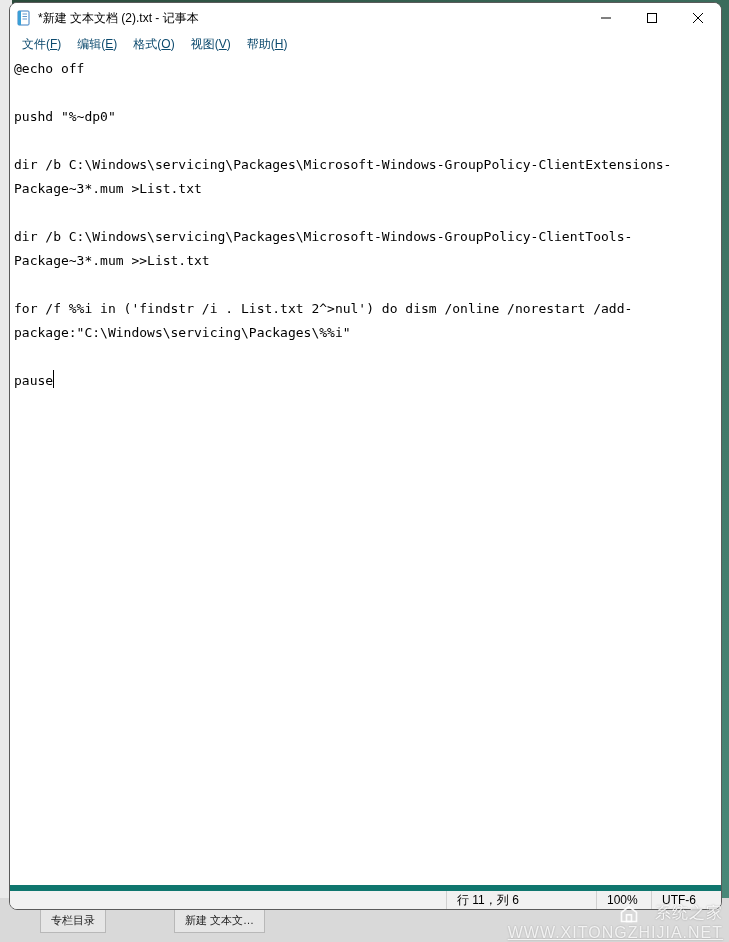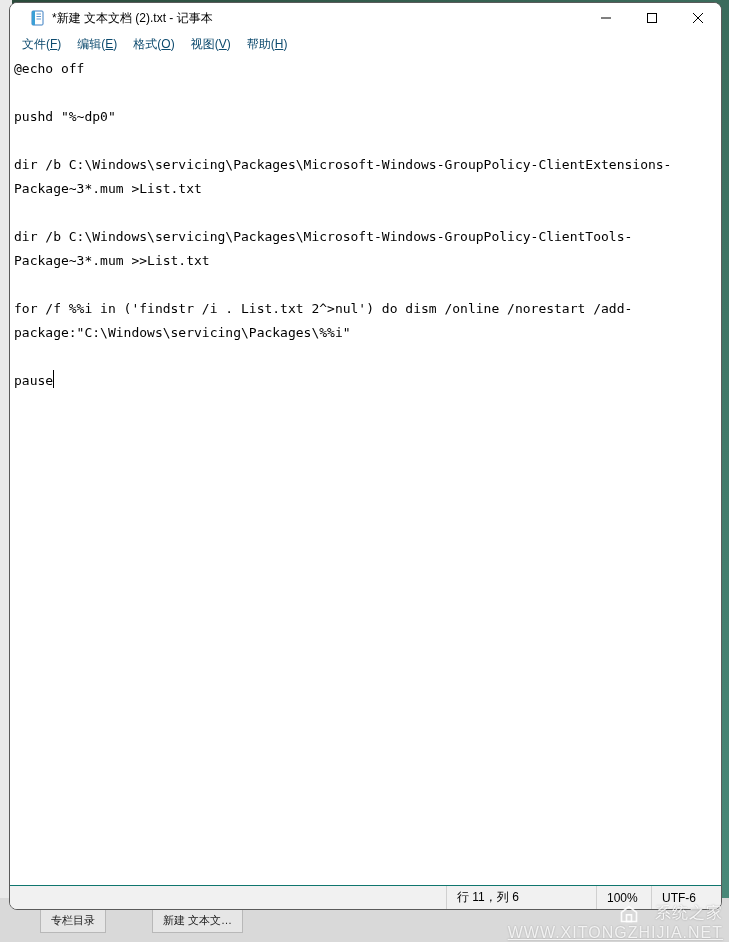"*新建 文本文档 (2).txt - 记事本" .titlebar { padding-left: 20px -> 6px }
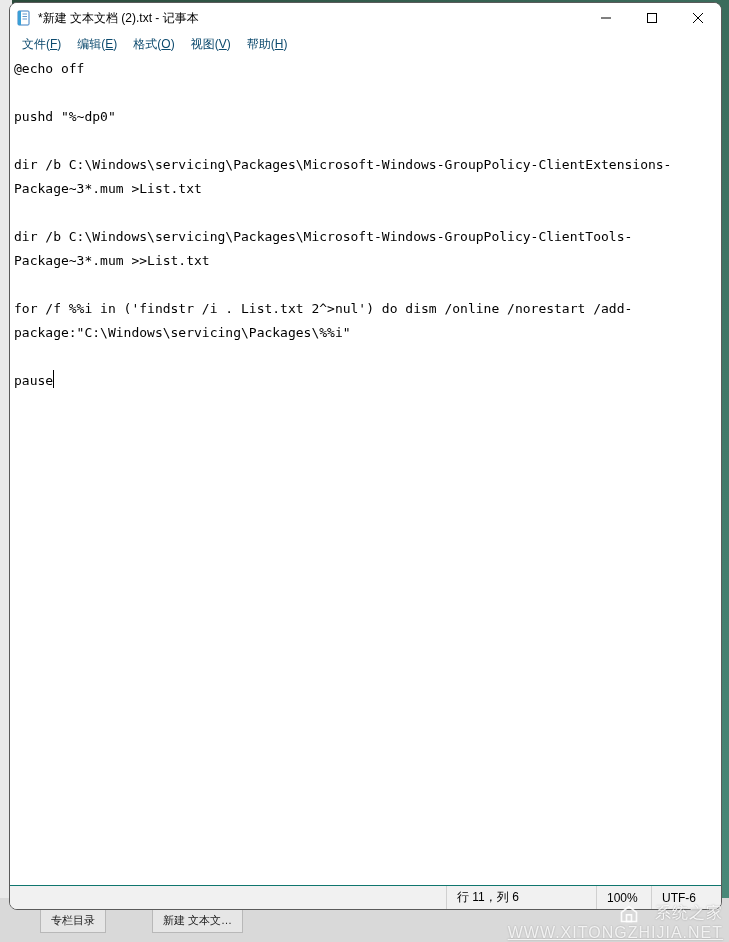"行 11，列 6" .statusbar { border-top: 1px solid #0f766e -> 6px solid #0f766e }
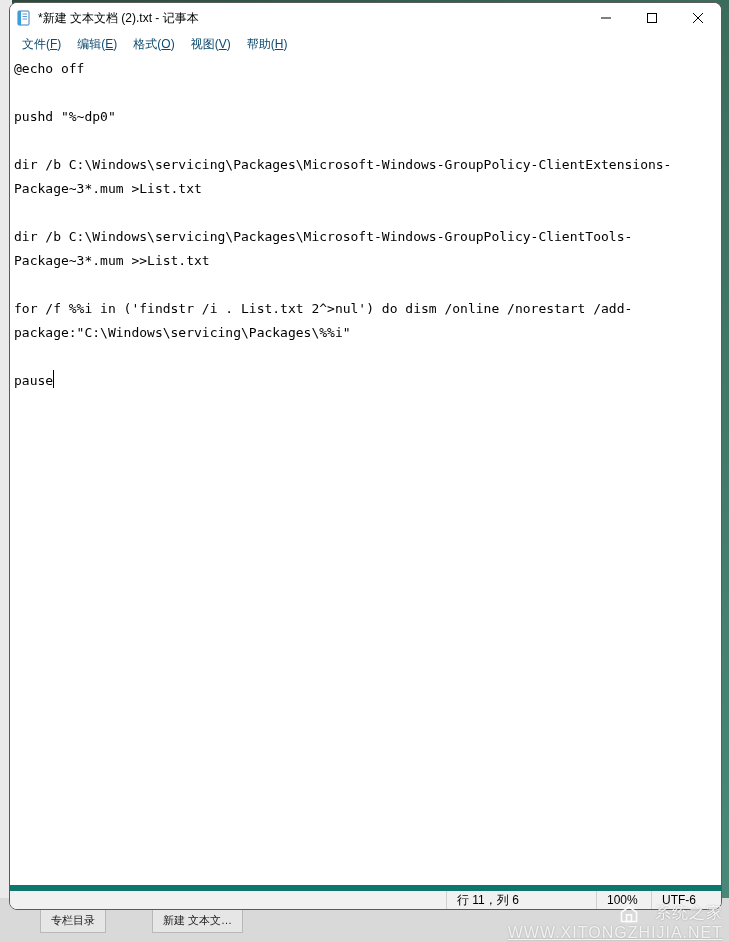"新建 文本文…" div.task-frag { margin-left: 46px -> 68px }
